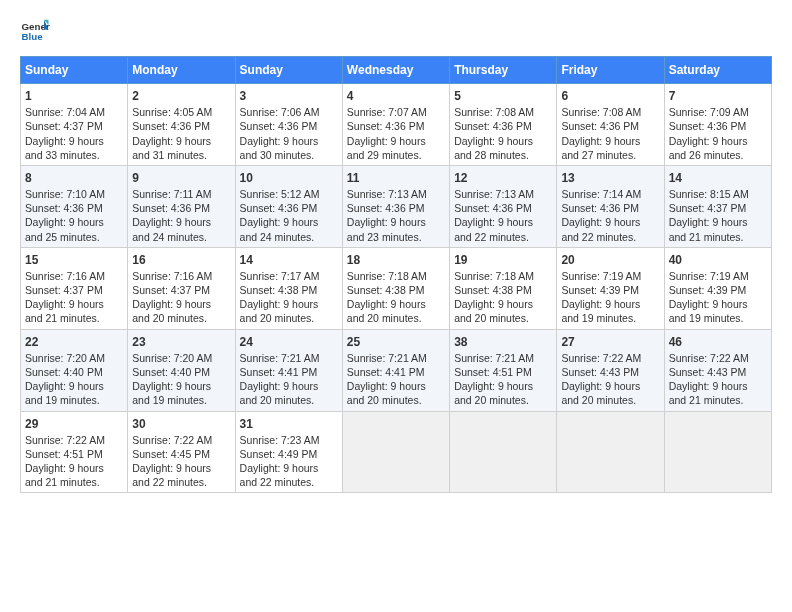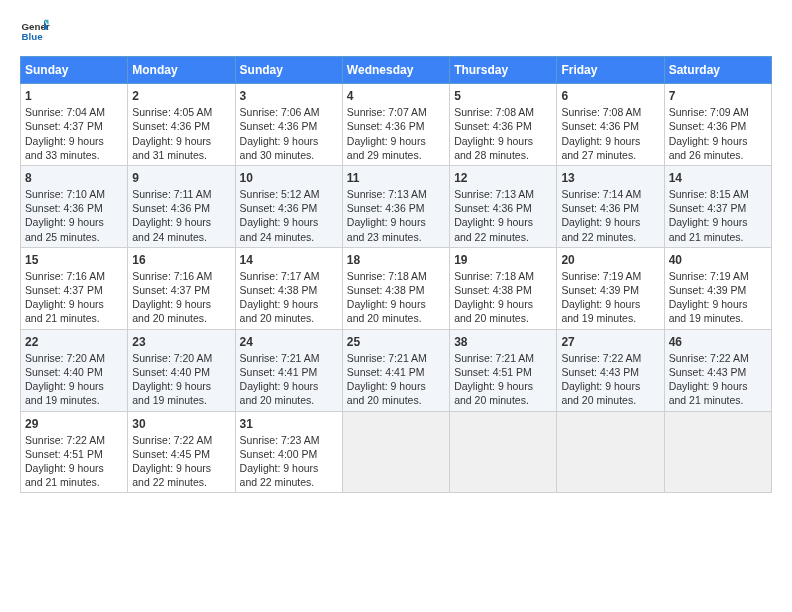"Sunset: 4:00 PM" span { text: 4:00 -> 4:49 }
